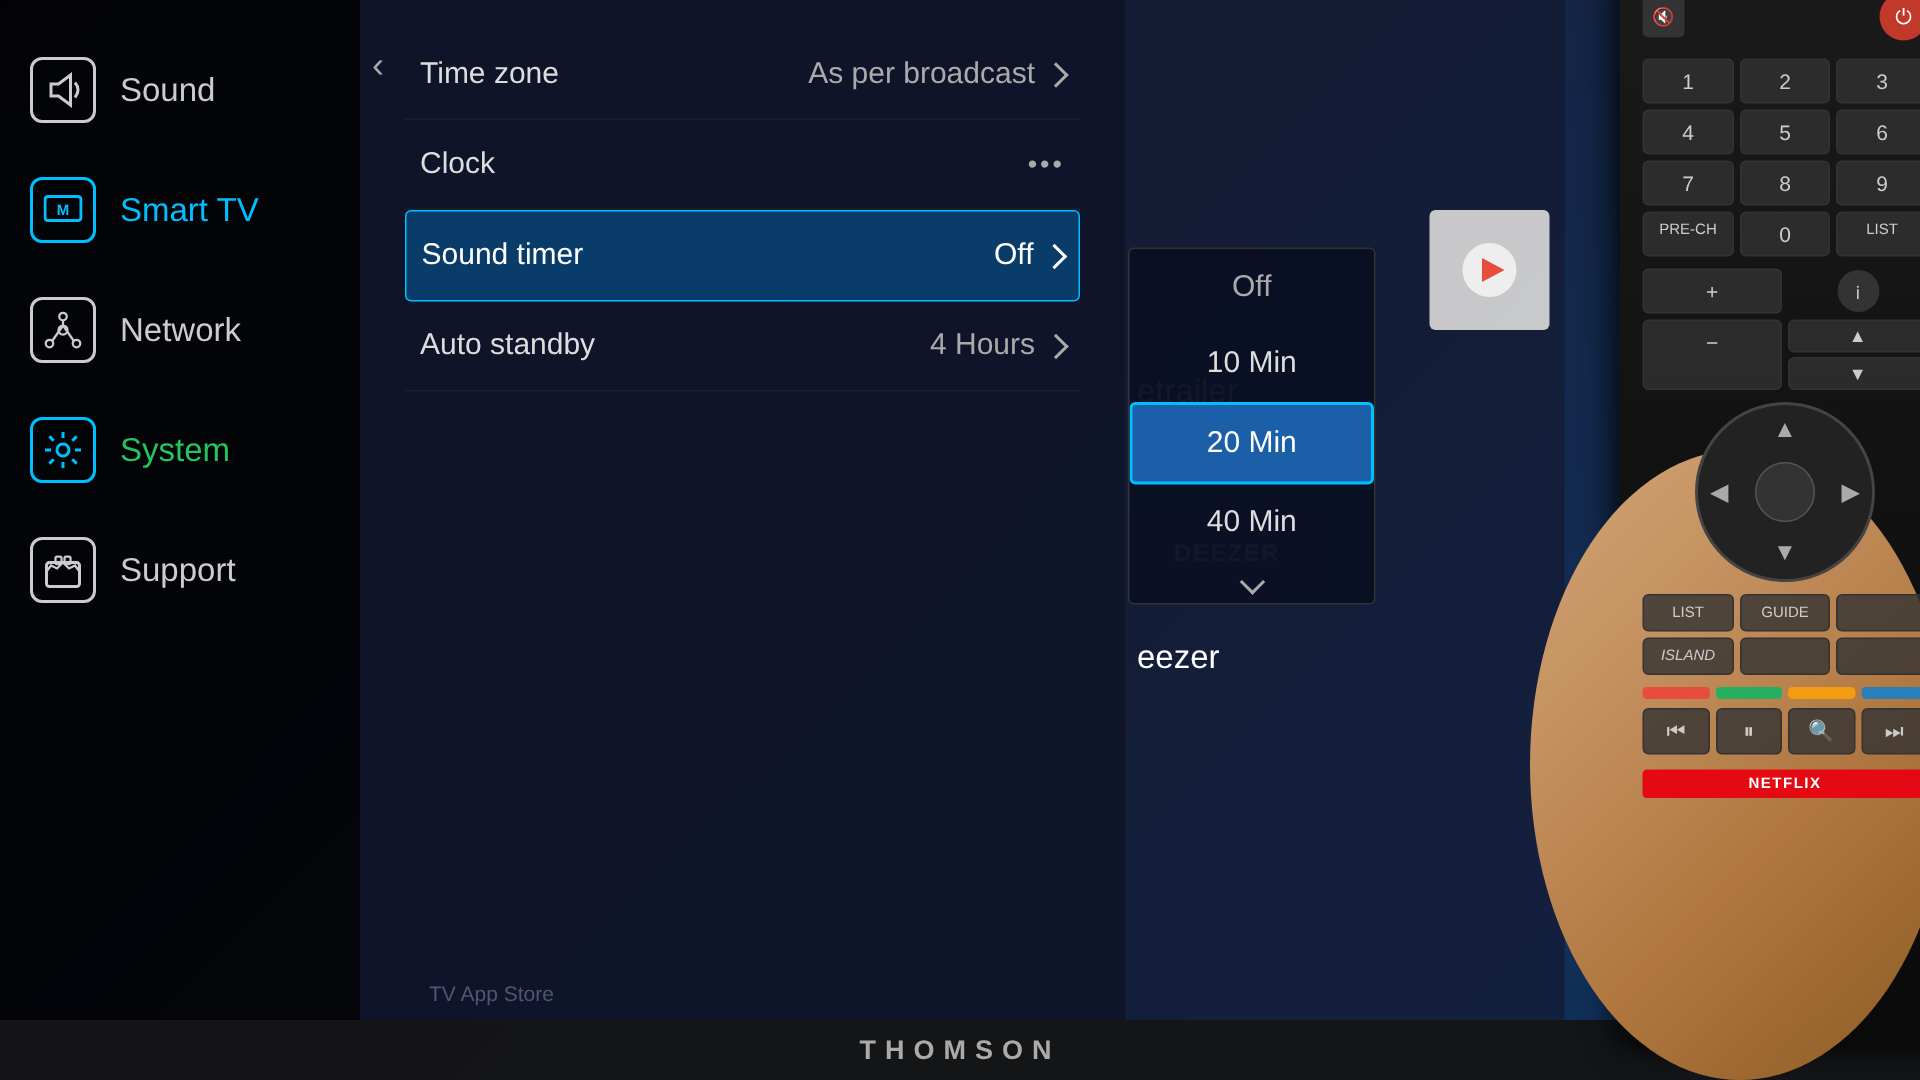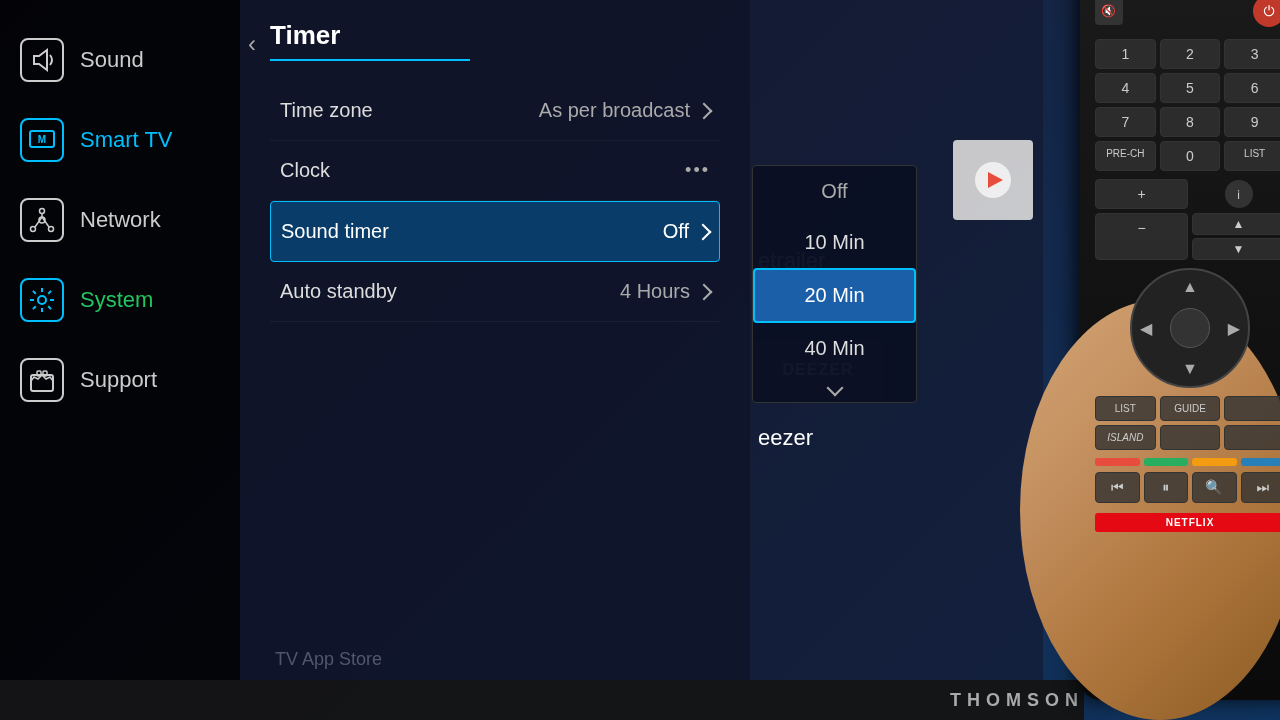"Timer" div.panel-title { html: <div>Timer</div> -> none }
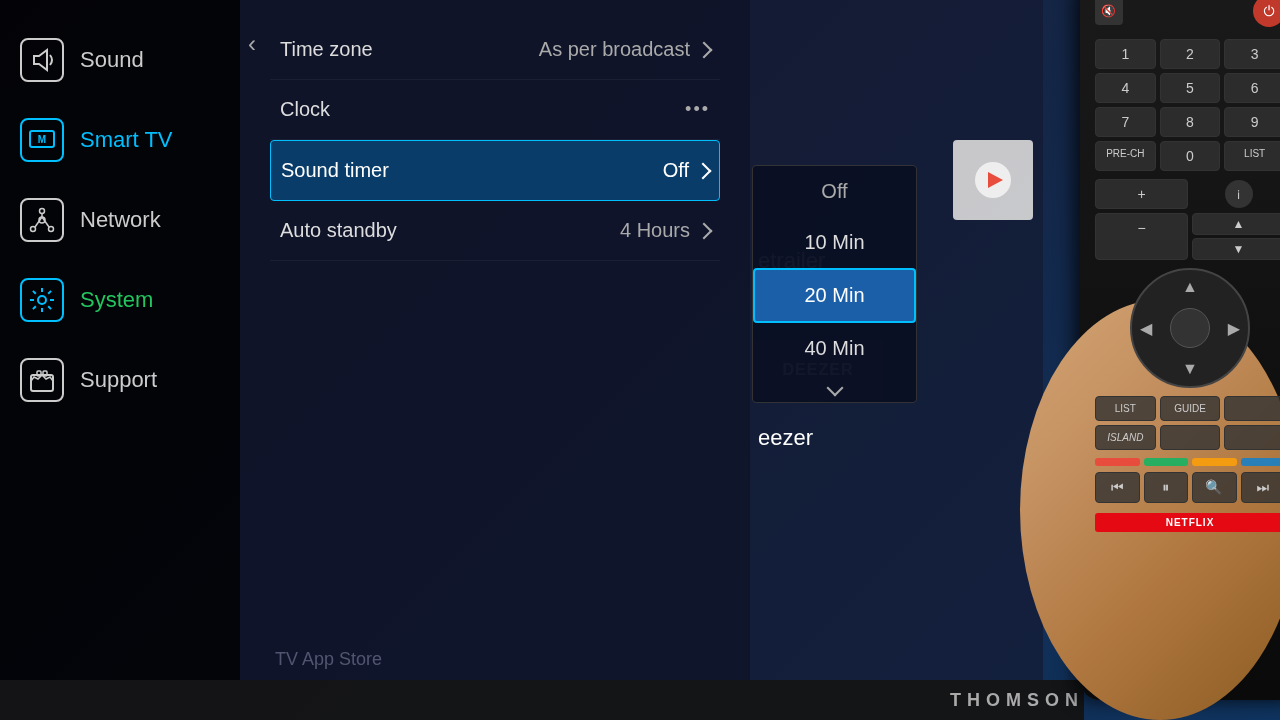"TV App Store" .app-store-text { font-size: 18px -> 14px; left: 275px -> 286px }
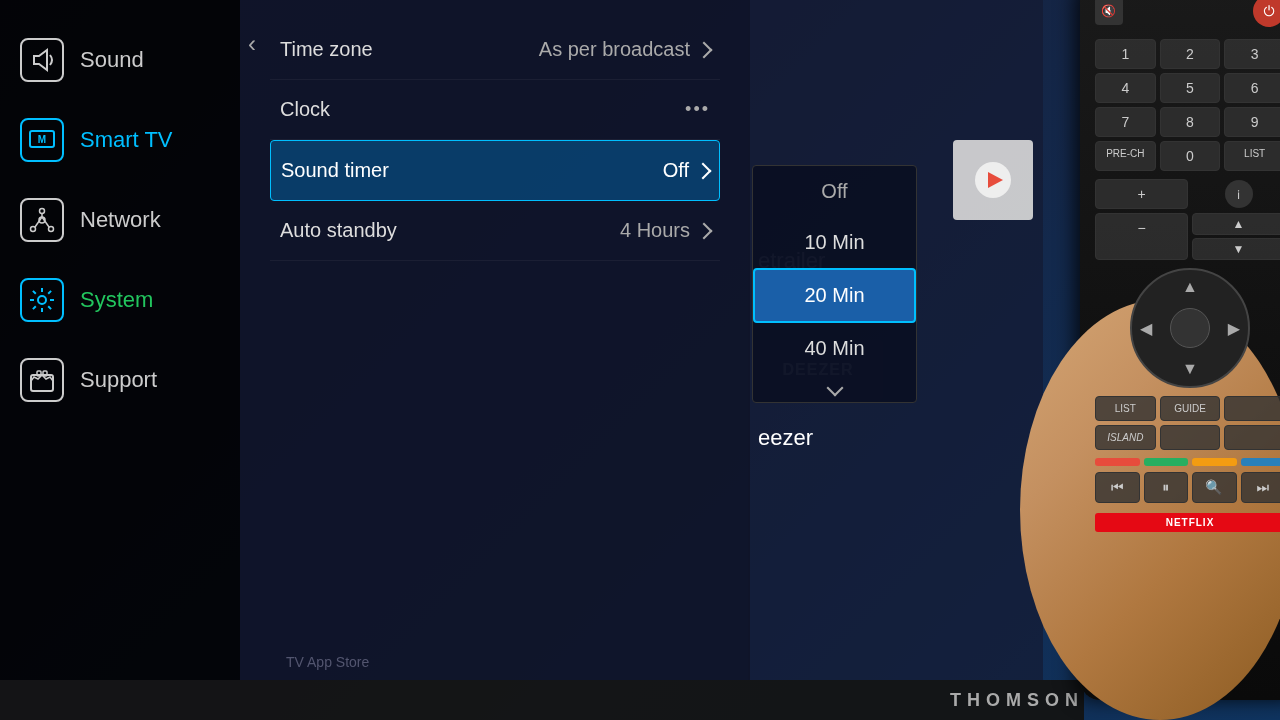"THOMSON" .brand-bar { justify-content: flex-end -> center; width: 1084px -> 1280px }
